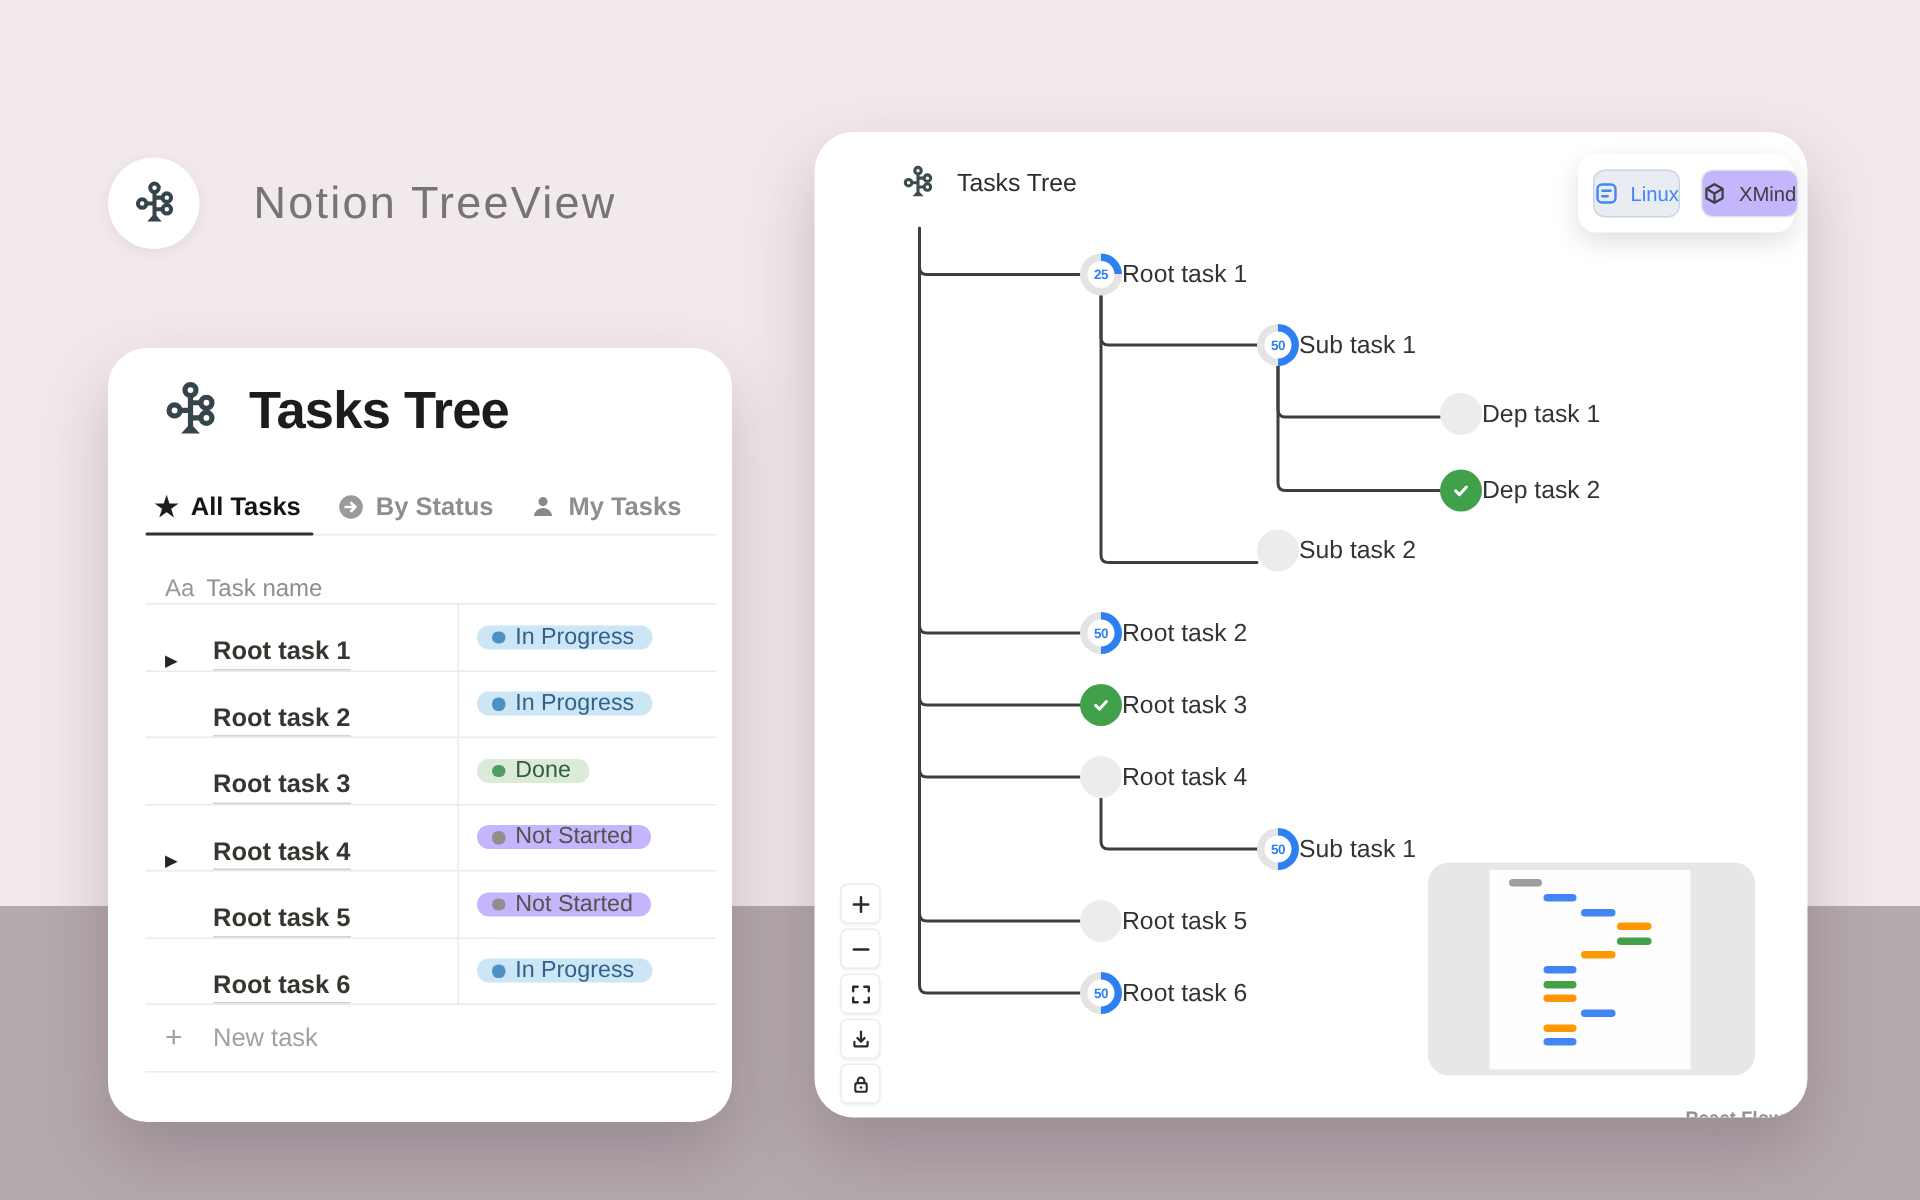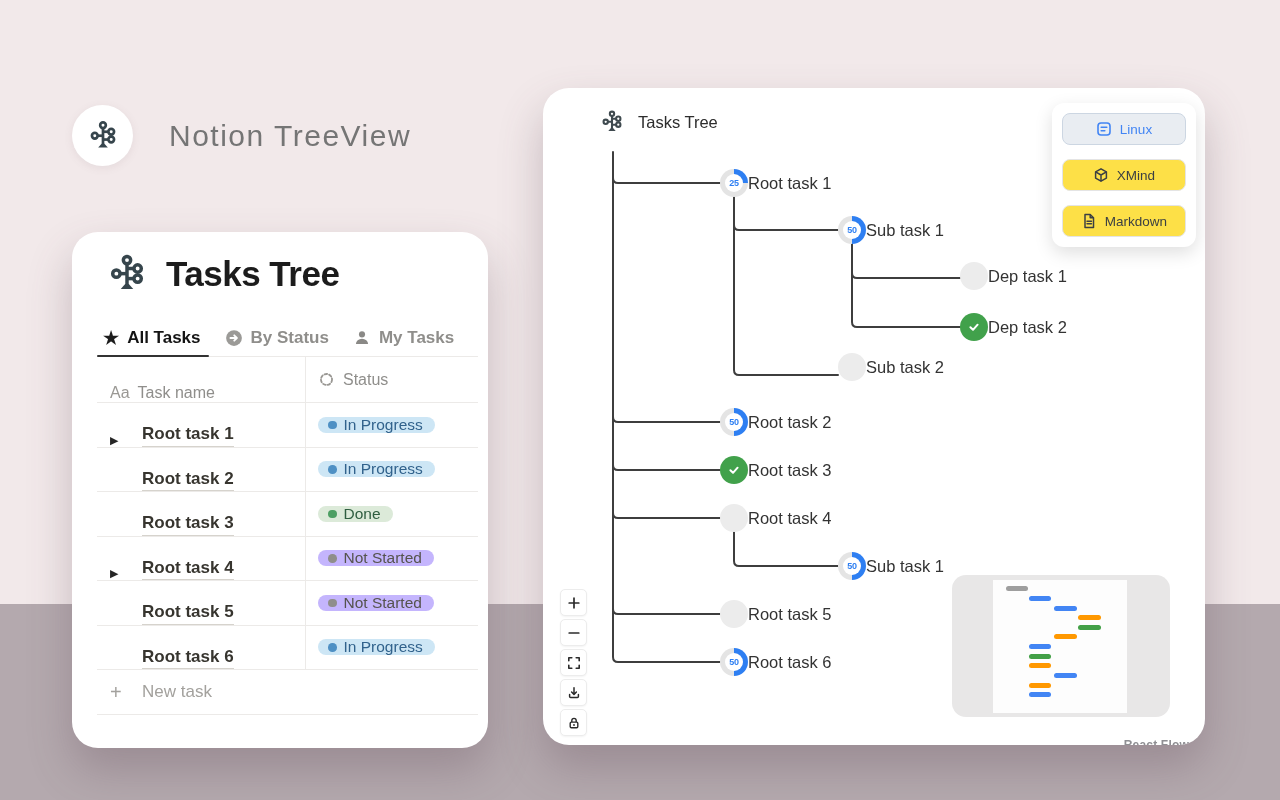"Linux" .export { flex-direction: column -> row }
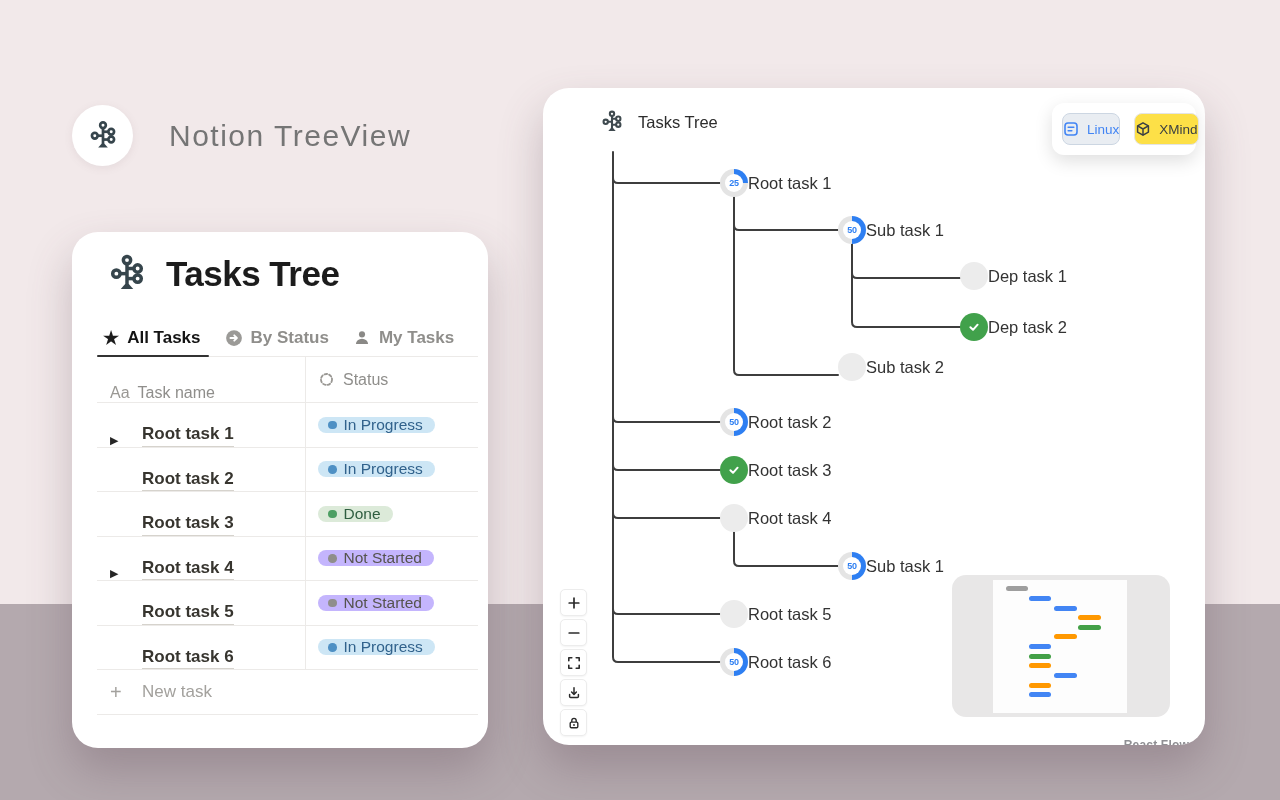"XMind" .ebtn { background: #fde047 -> #c4b5fd }
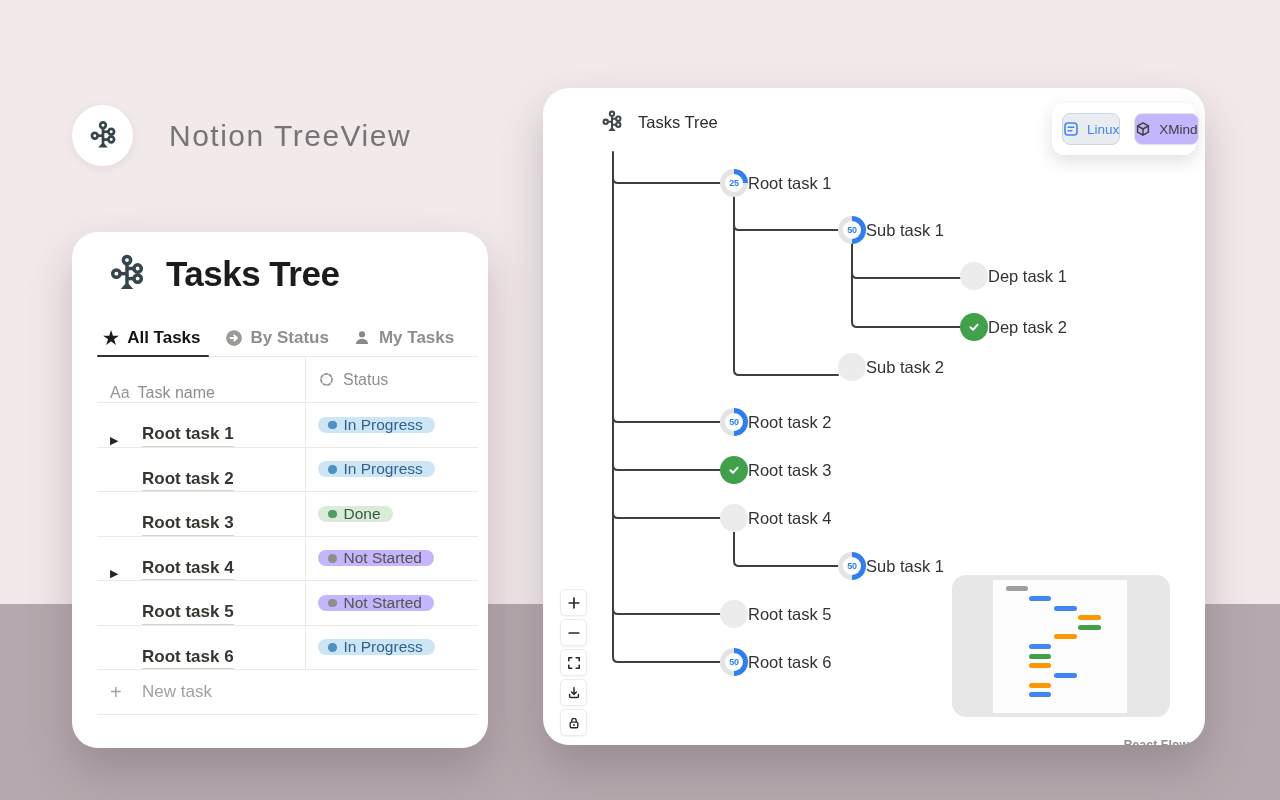"Status" div.cell-status { html: <div> <span> <svg> <circle></circle> </svg> </span> <span>Status</span> </div> -> none }
